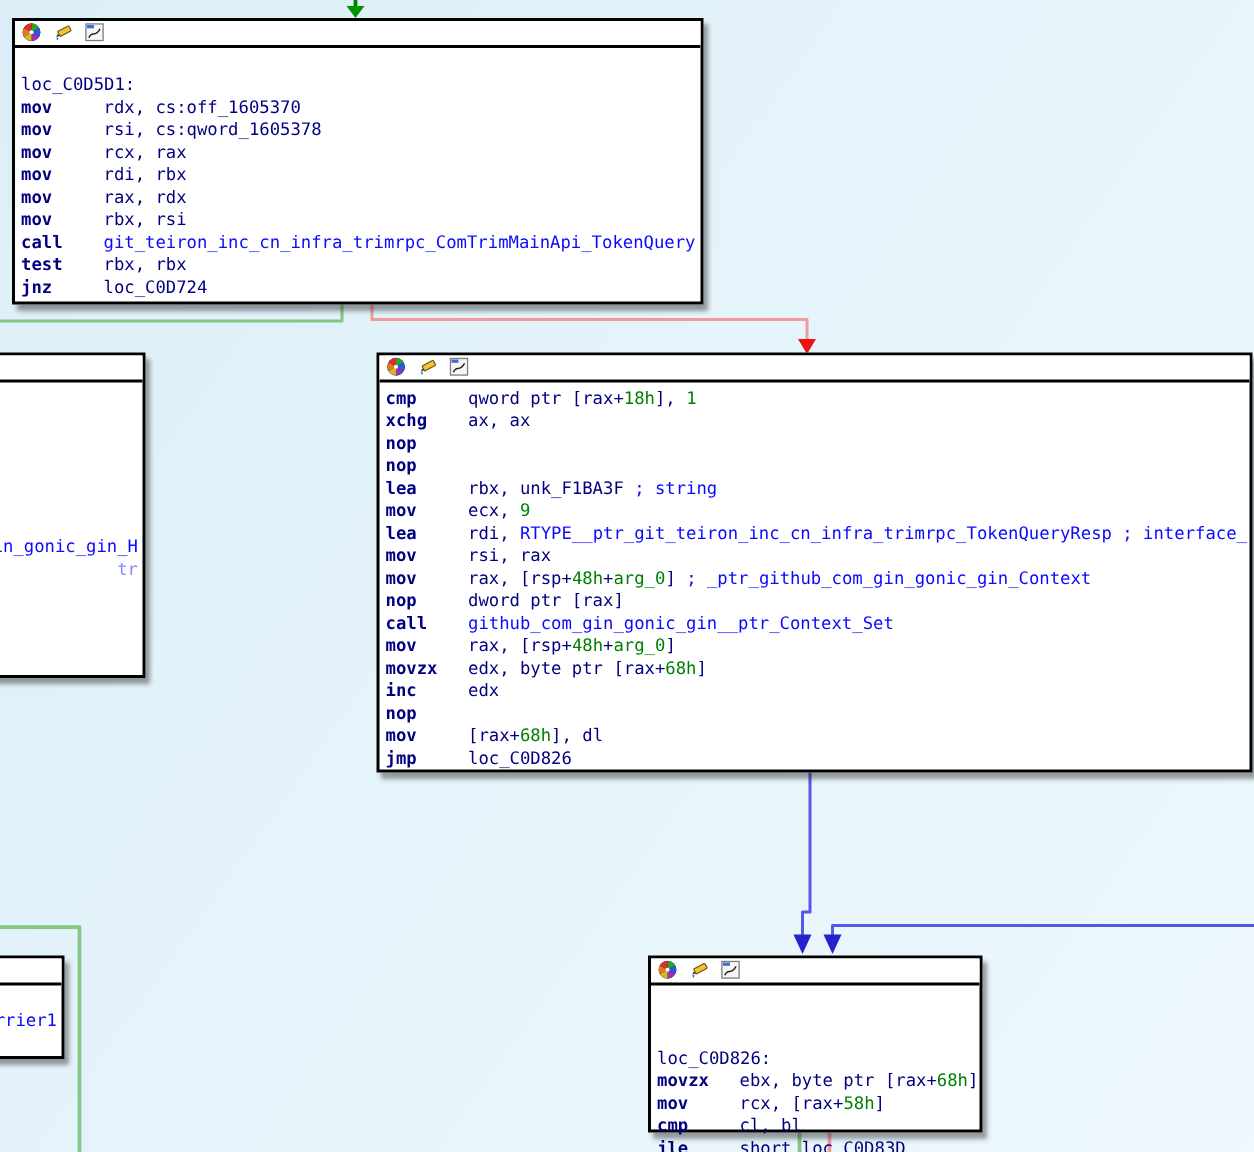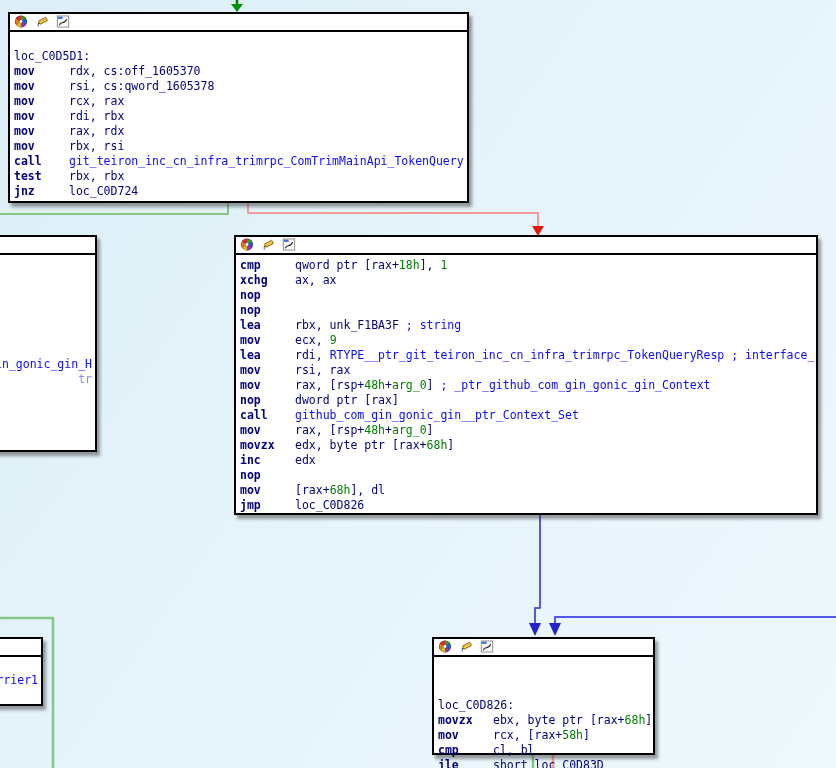"cmp qword ptr [rax+18h], 1" .blk-middle { left: 234px -> 251px }
